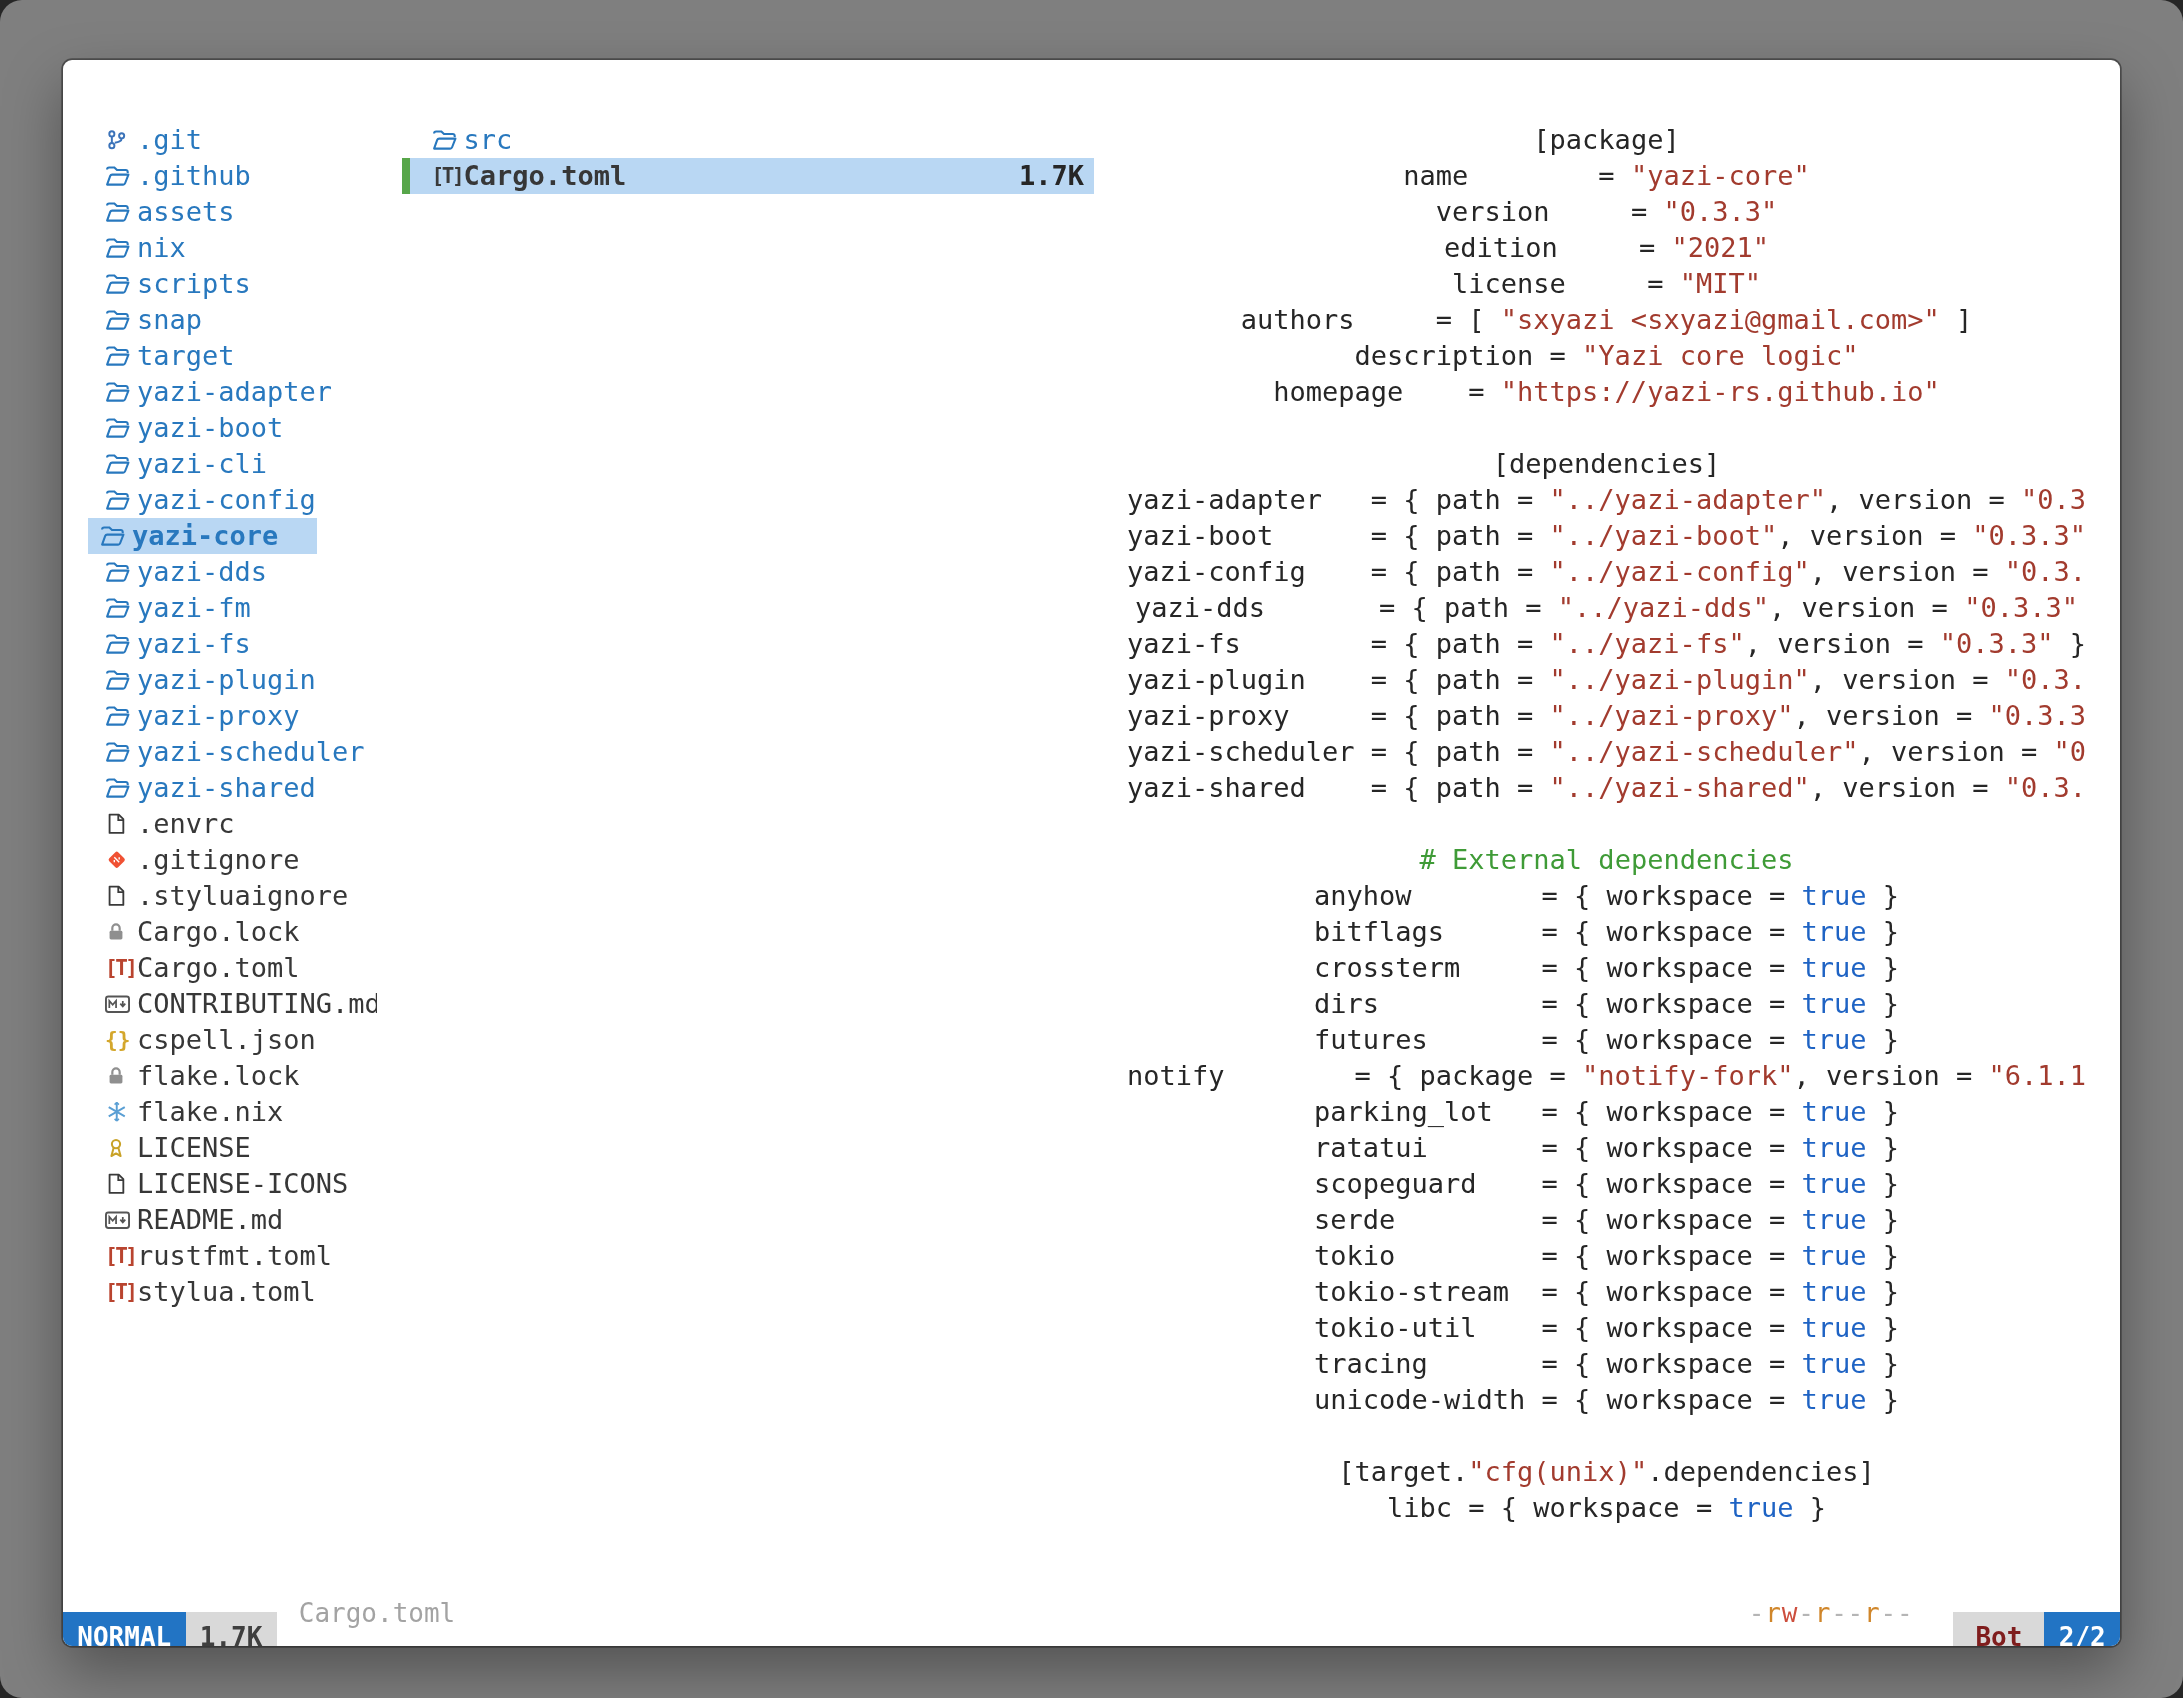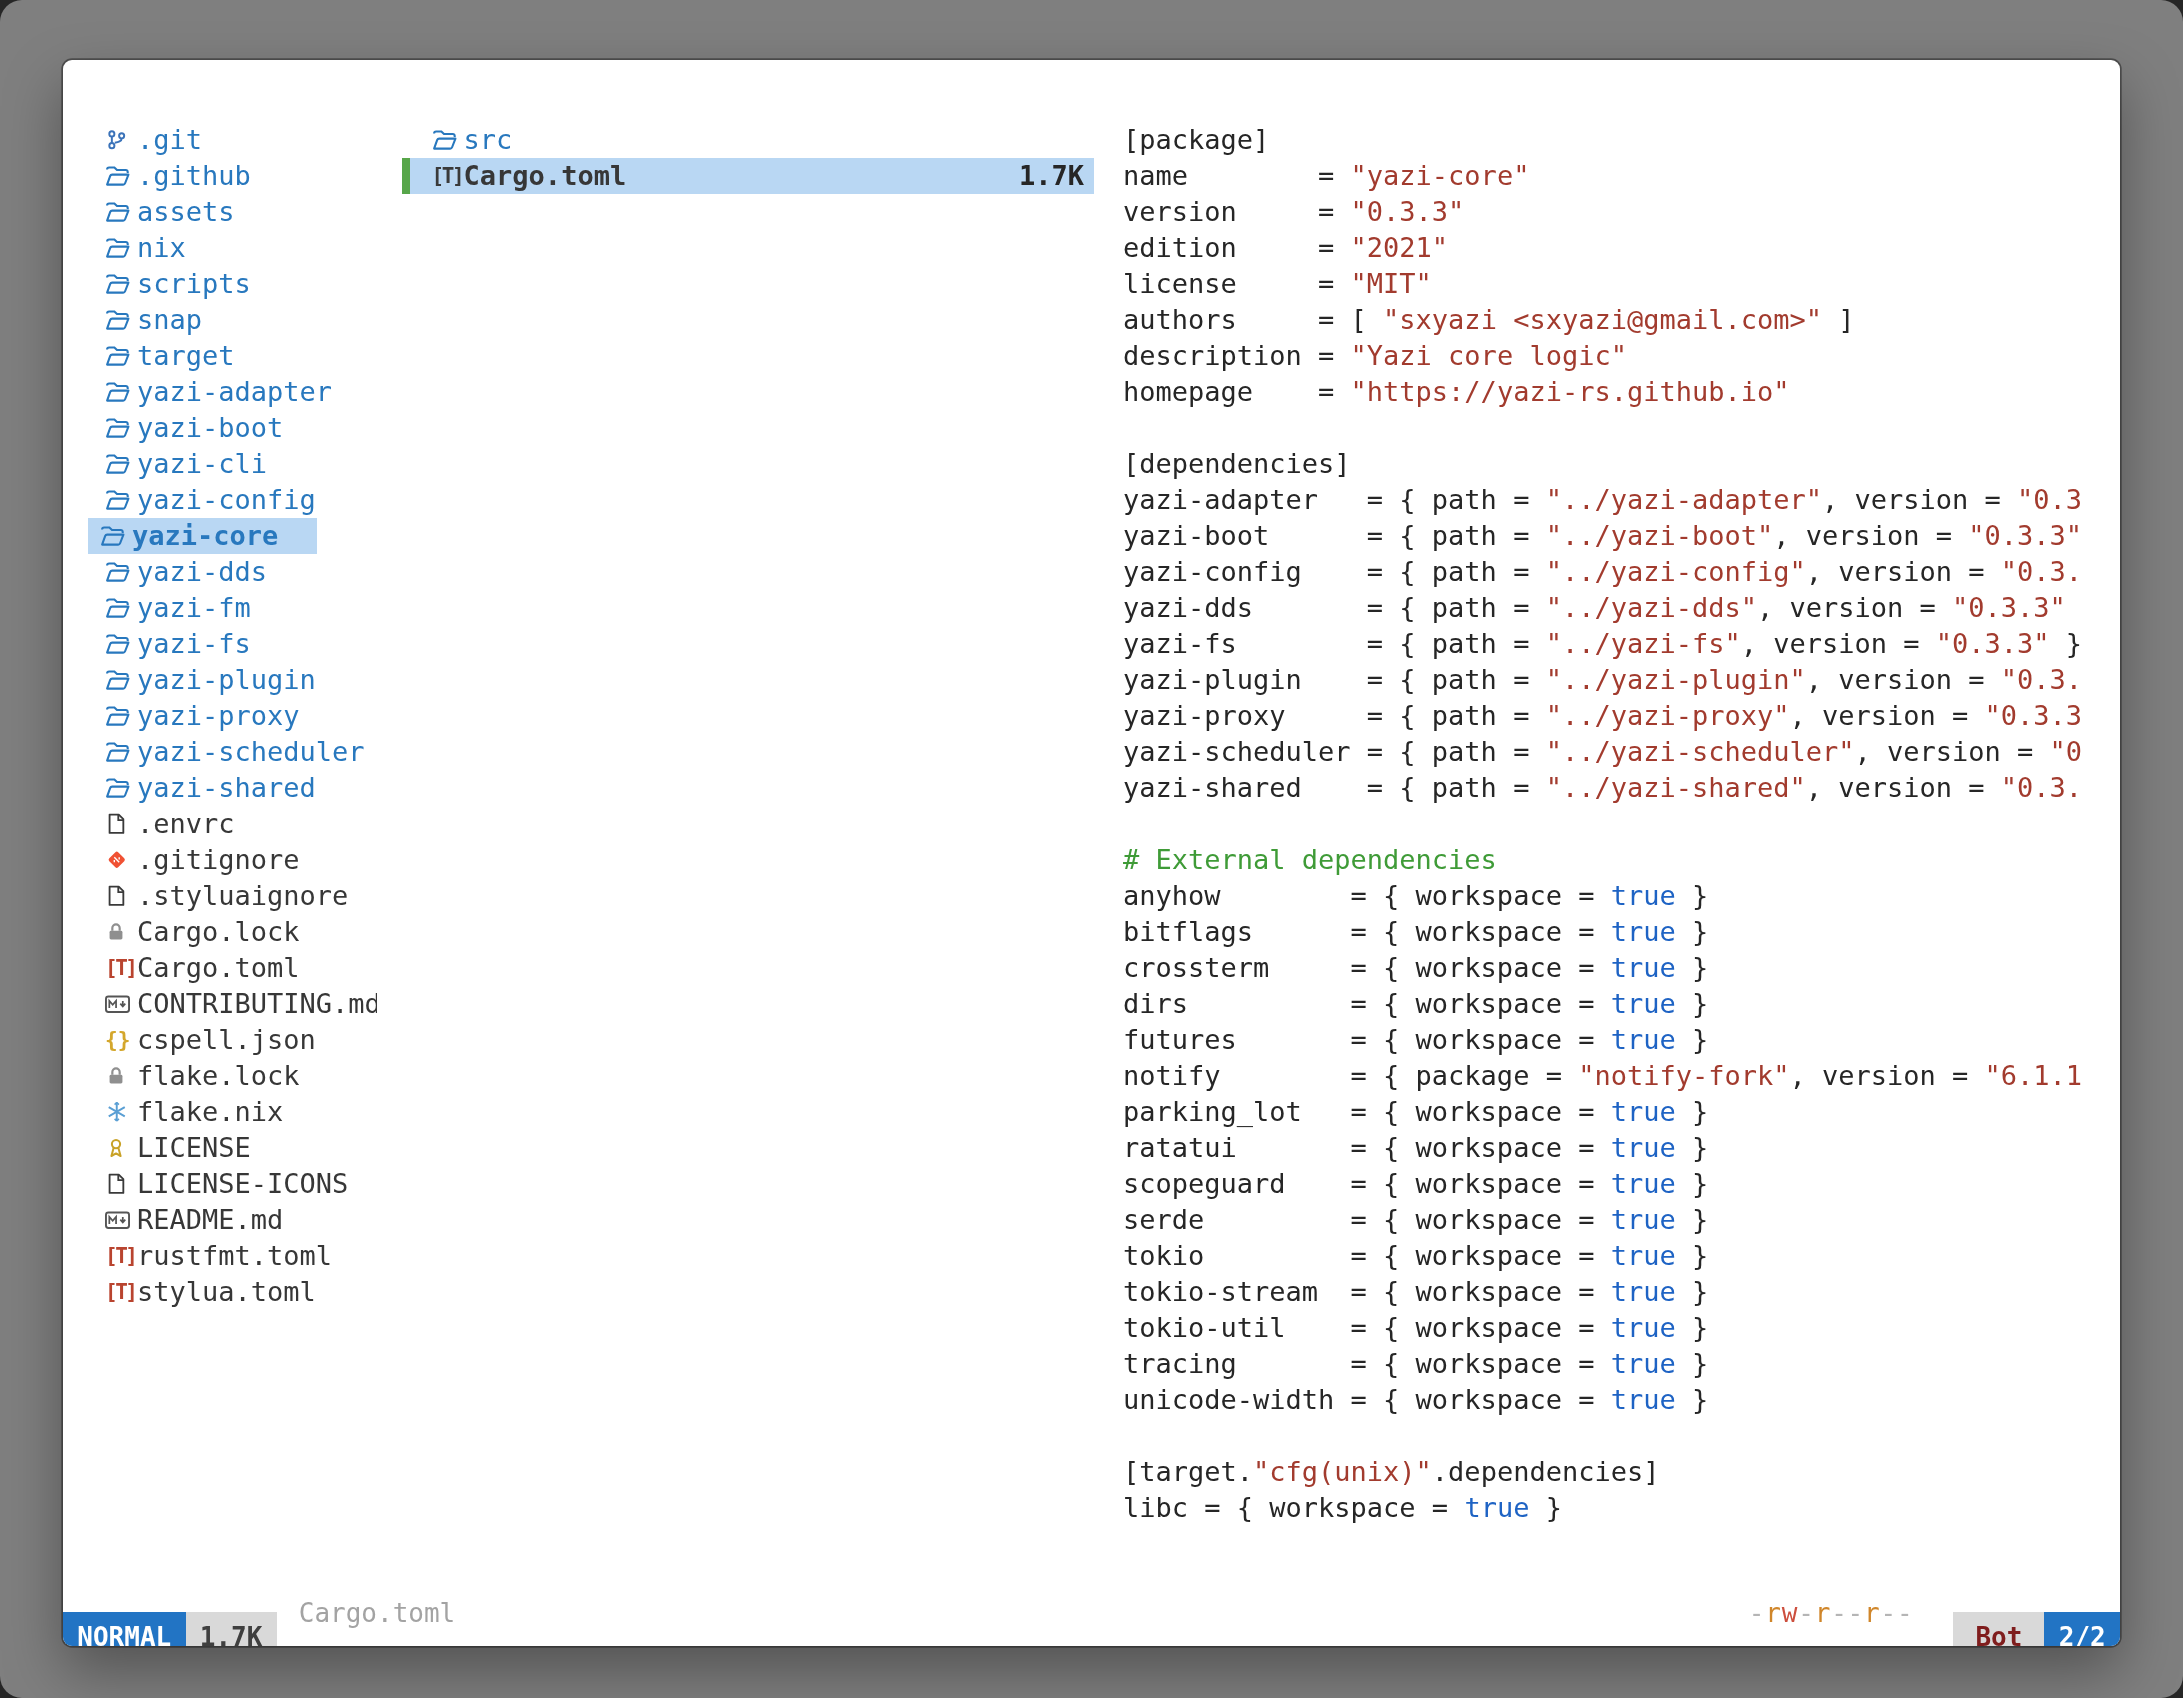"[package]" .pline { text-align: none -> center }
